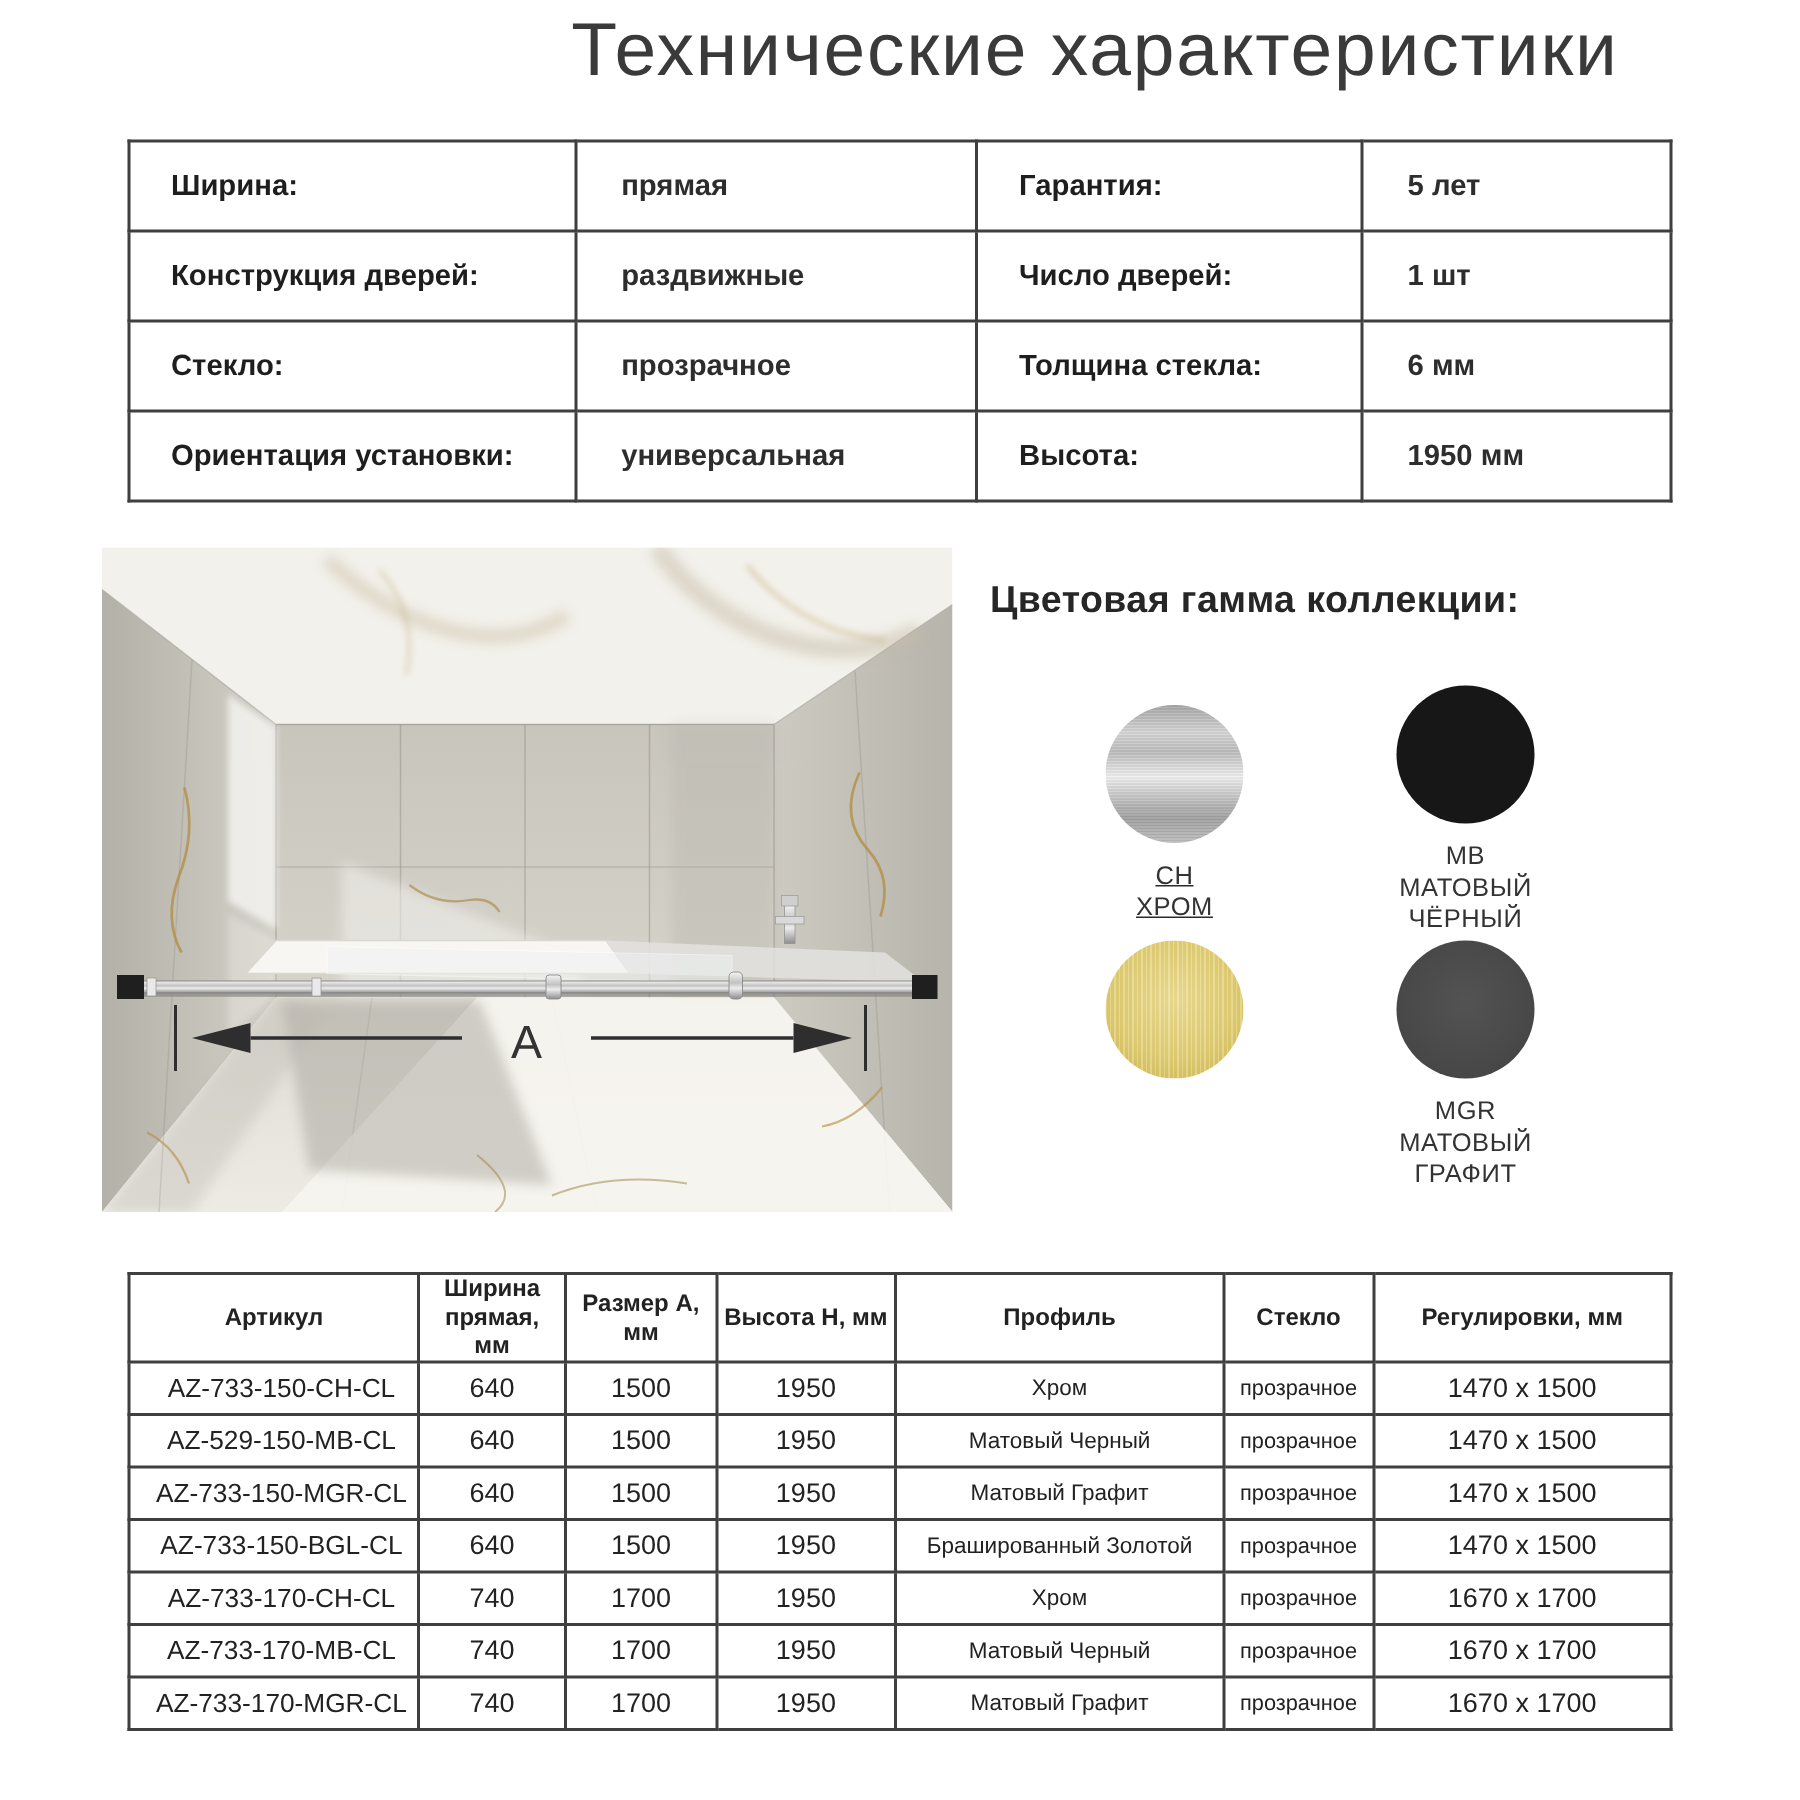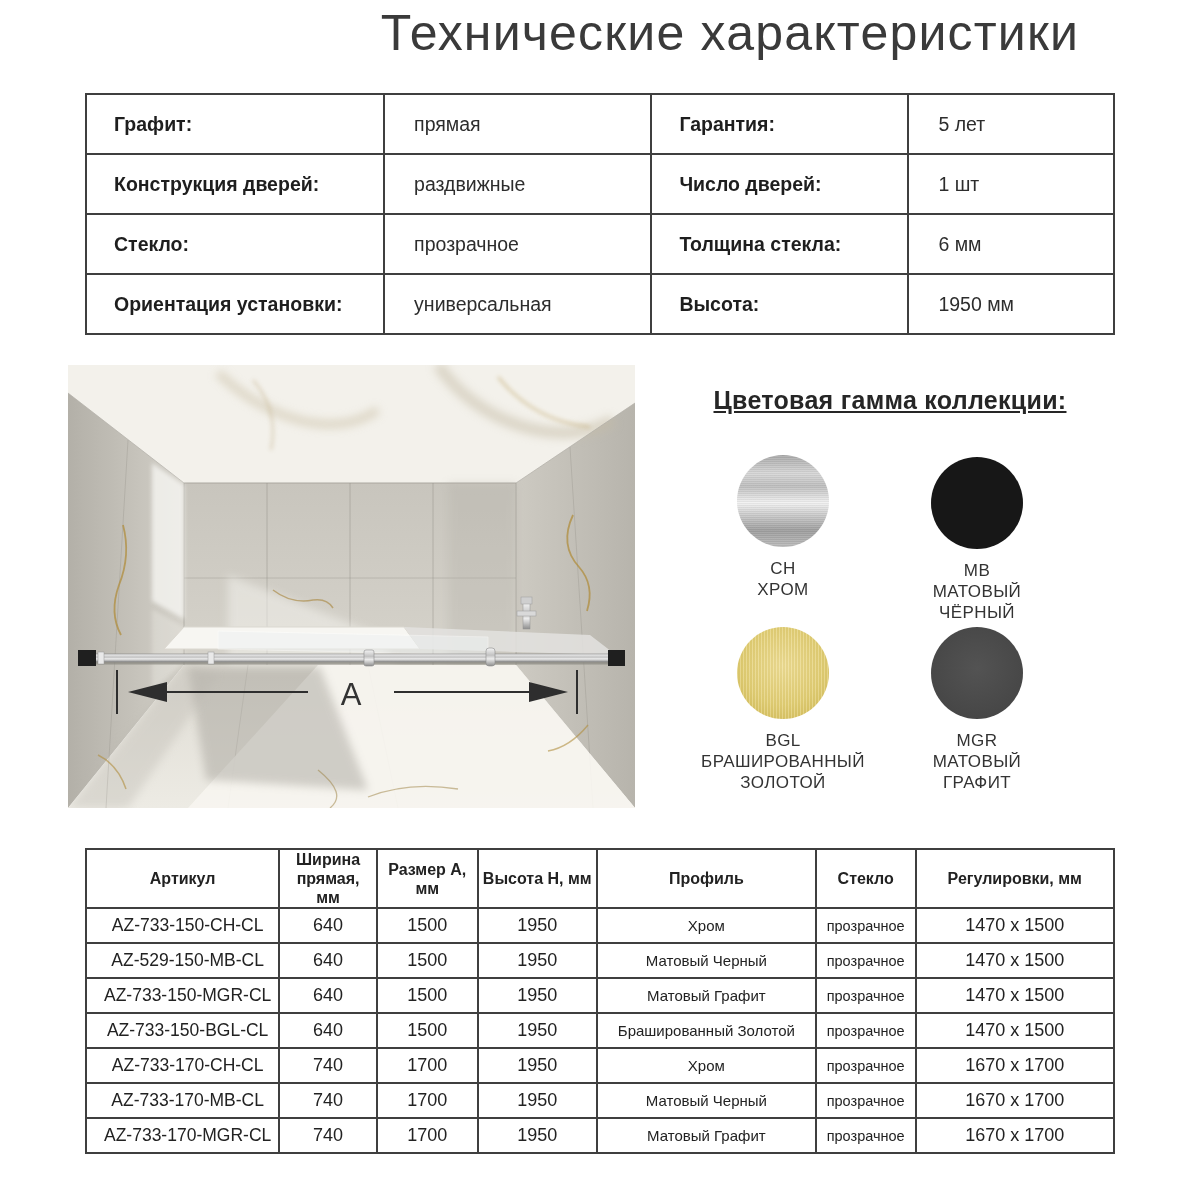"Графит:" td.spec-label { text: Графит -> Ширина }
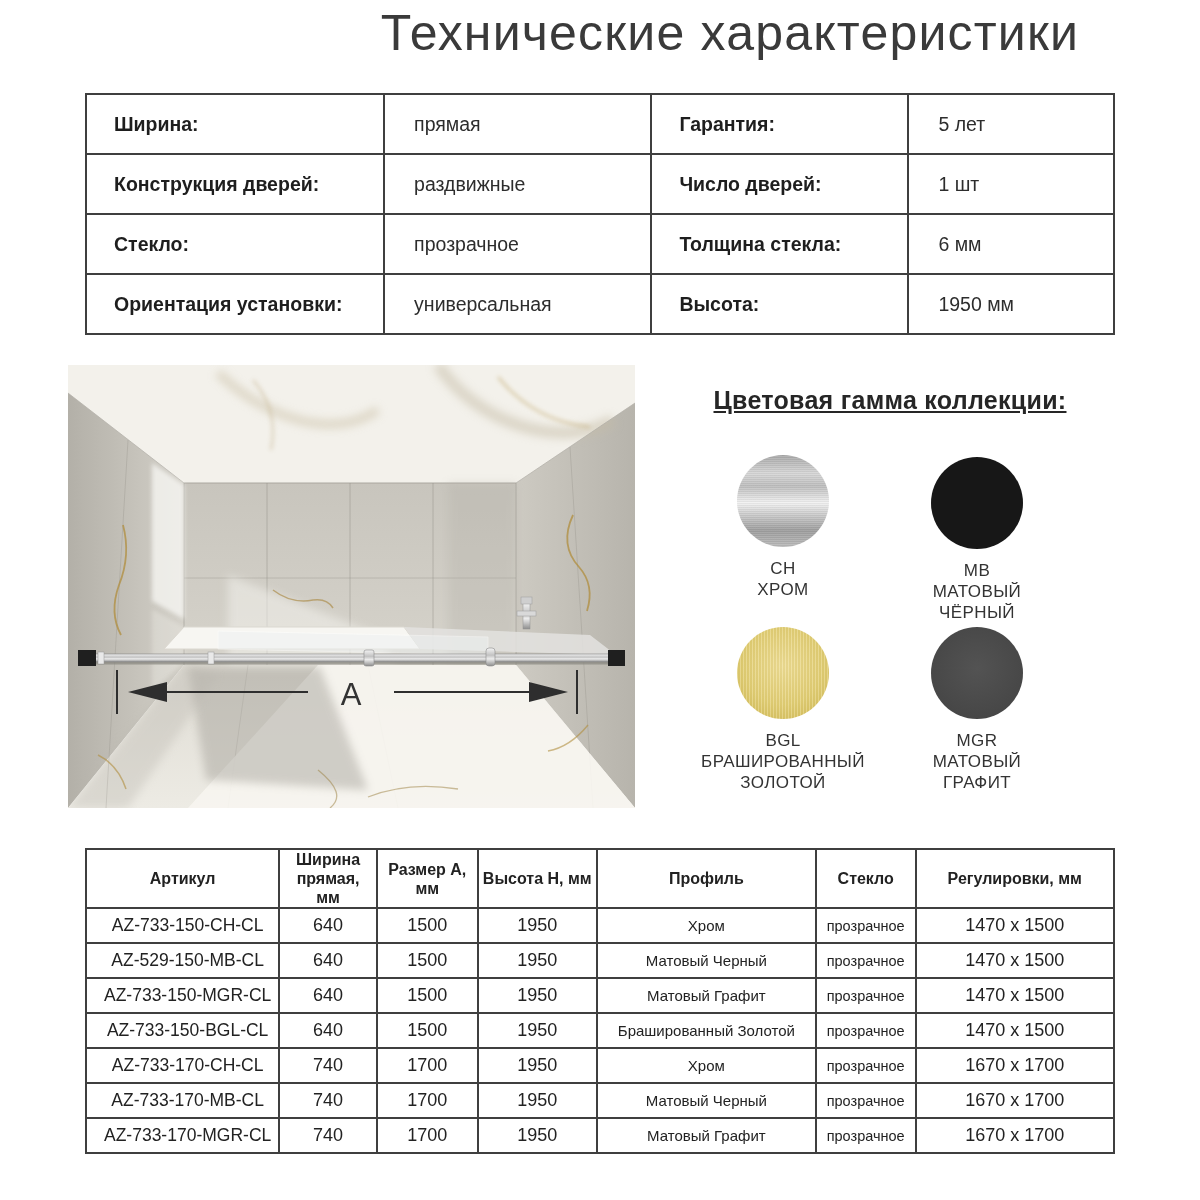"прямая" td.spec-value { font-weight: 400 -> 700 }
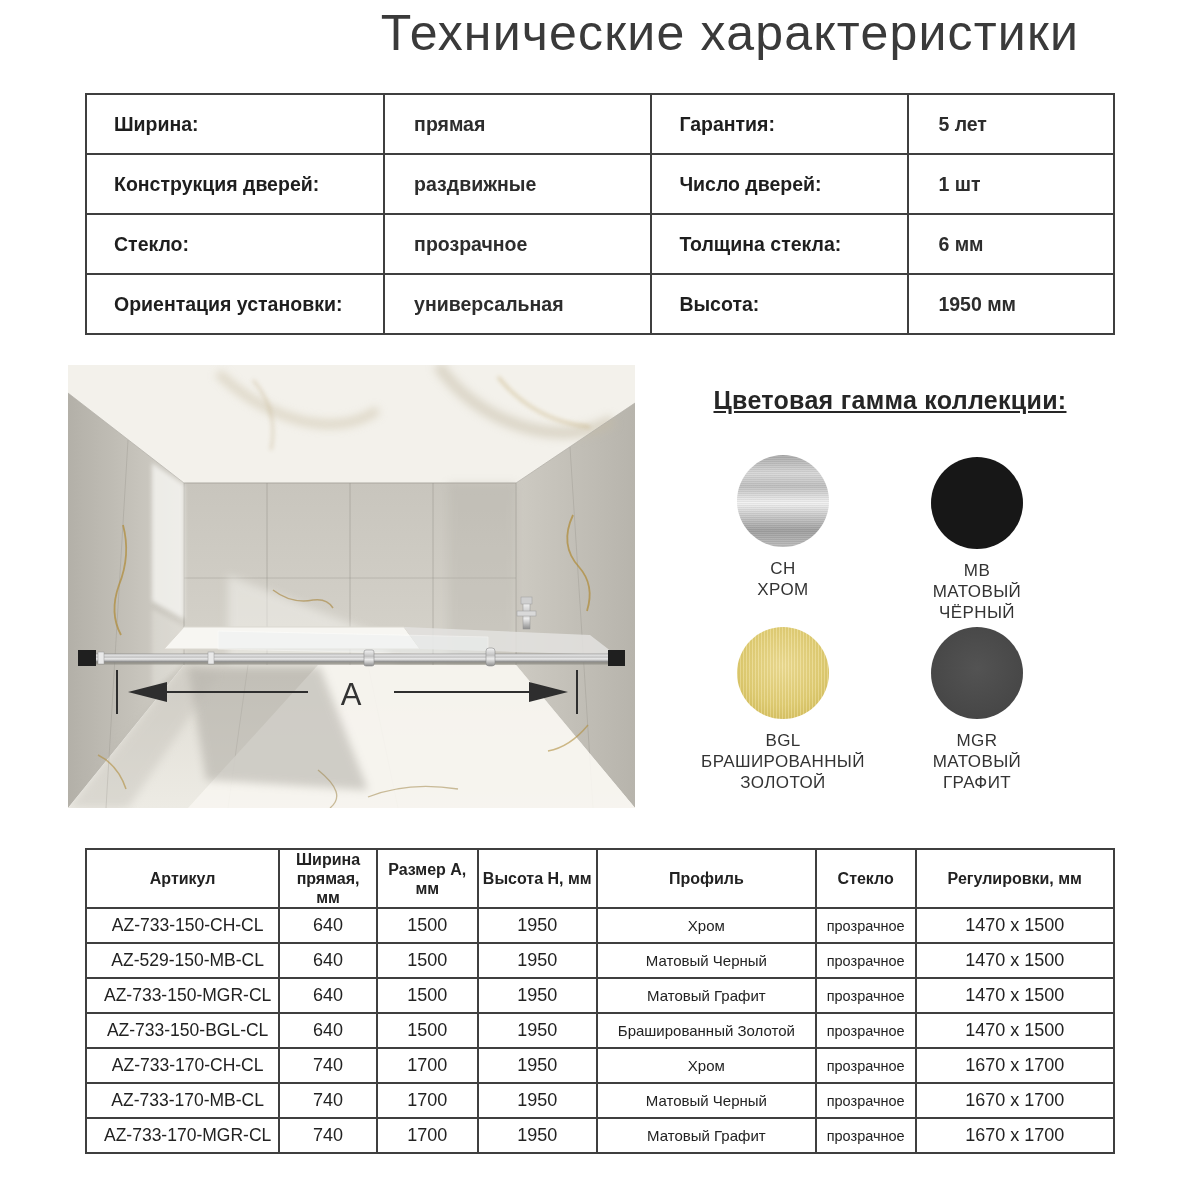"Цветовая гамма коллекции:" .colors-heading { text-align: center -> none; text-decoration: underline -> none }
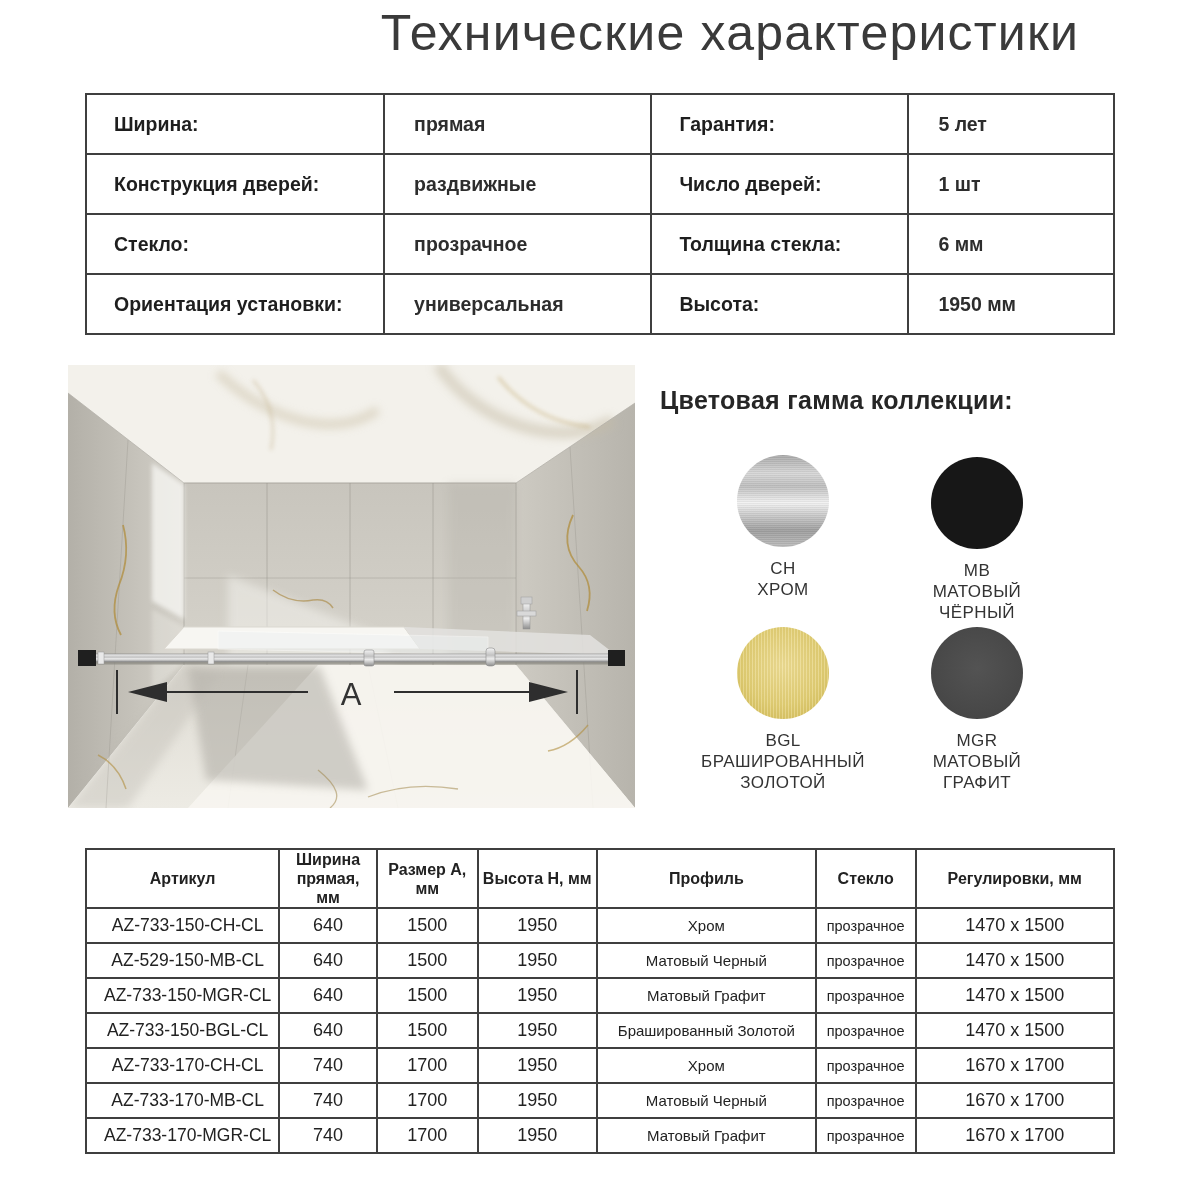"CH" .sw-ch { text-decoration: none -> underline; top: 455px -> 470px }
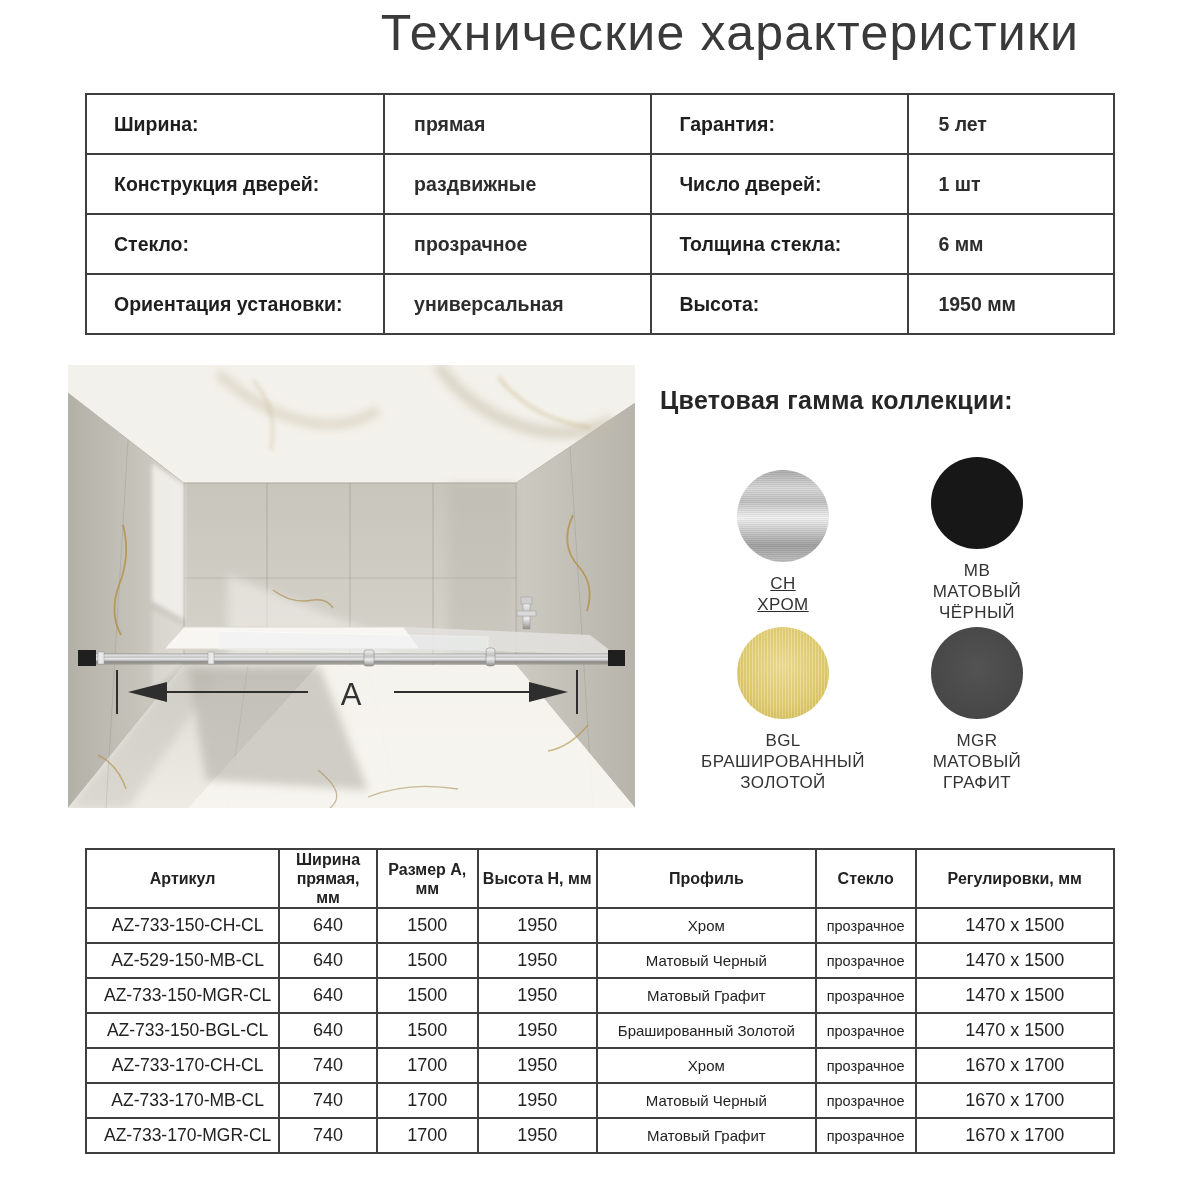"BGL" div.sw-label { html: <div> <div>BGL</div> <div>БРАШИРОВАННЫЙ</div> <div>ЗОЛОТОЙ</div> </div> -> none }
